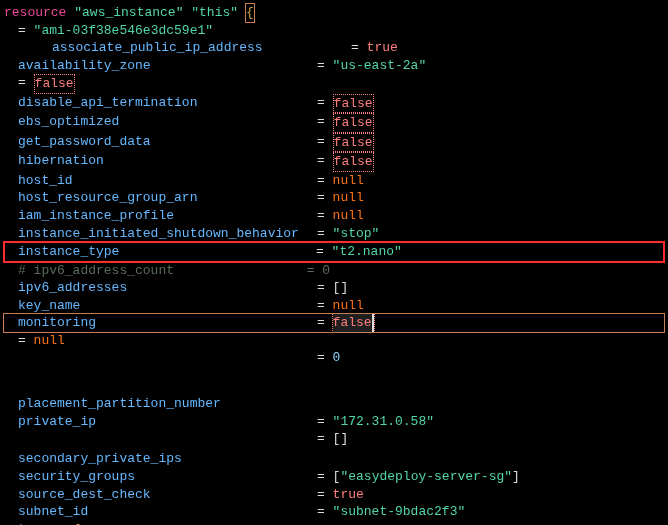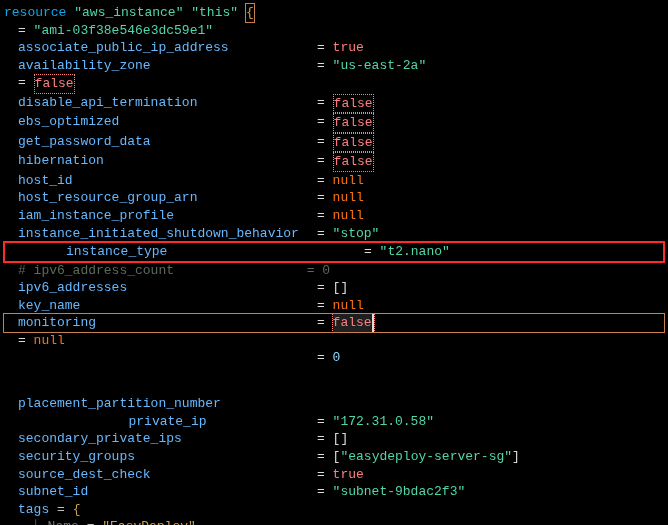"resource" .keyword { color: #0ea5e9 -> #ec4899 }
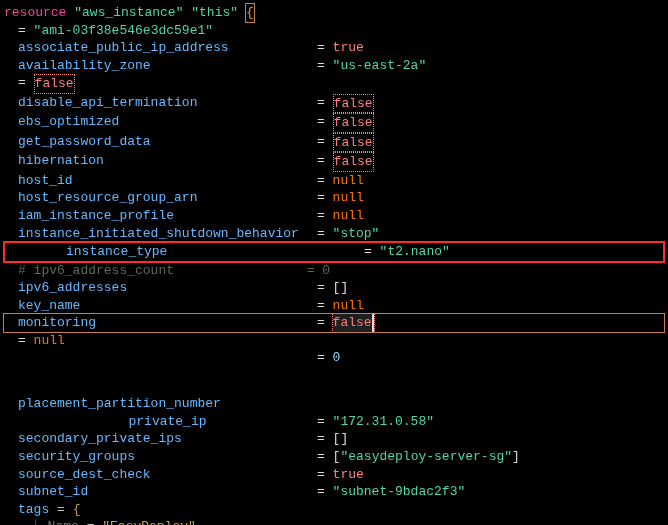"associate_public_ip_address" span.attr { margin-left: none -> 34px }
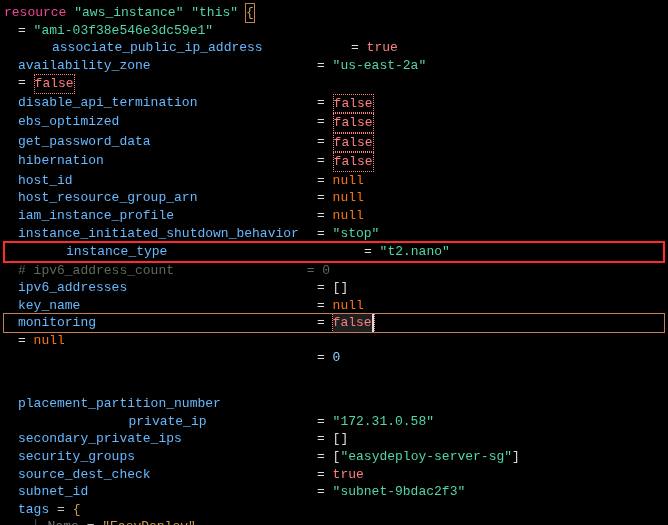"instance_type" span.attr { margin-left: 48px -> none }
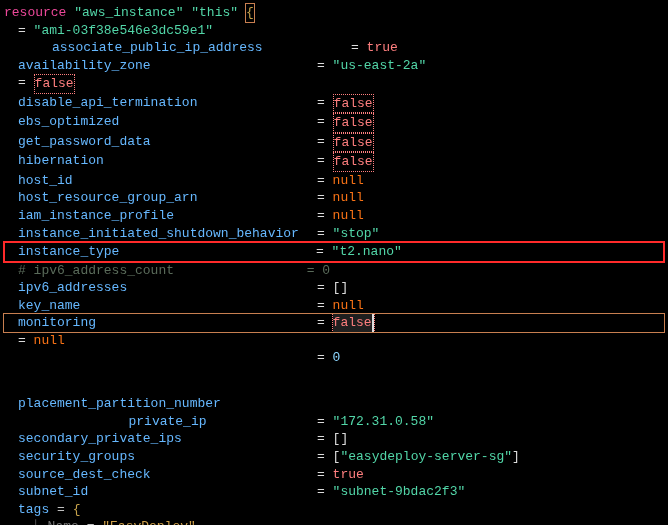"private_ip" span.attr { text-align: center -> none }
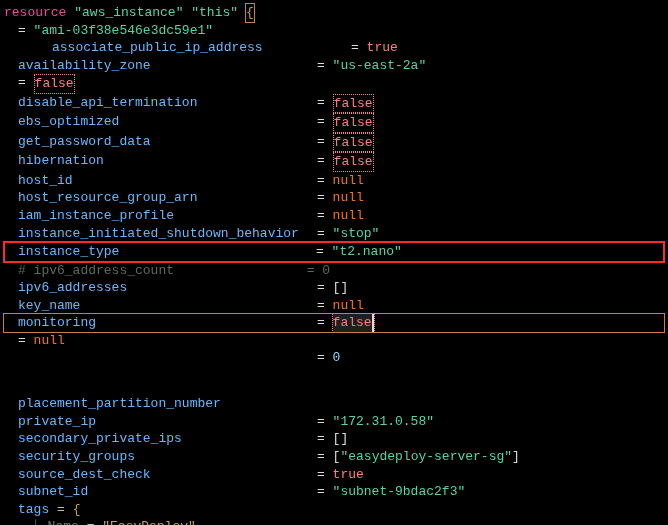"secondary_private_ips" span.attr { margin-top: none -> 20px }
